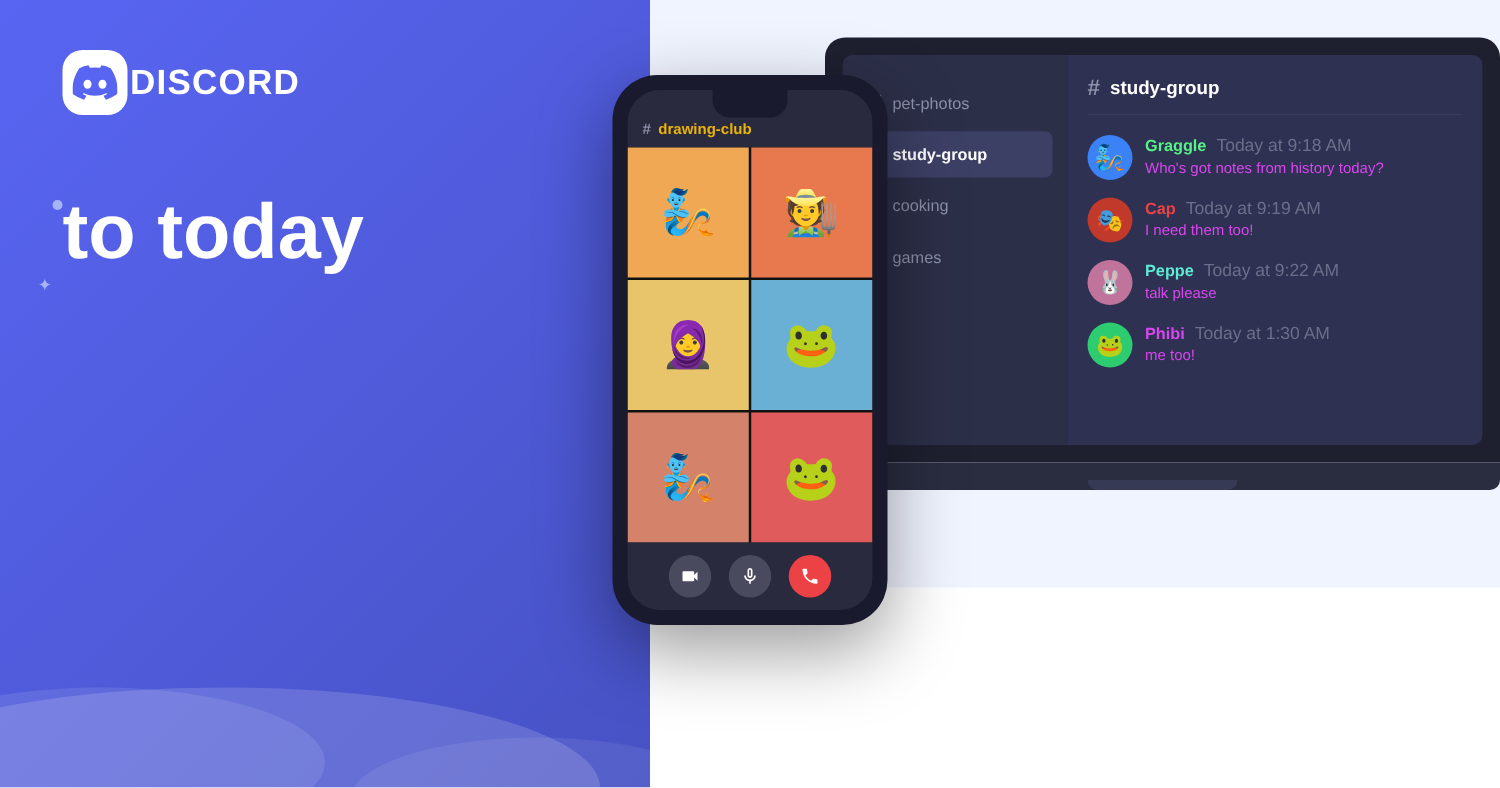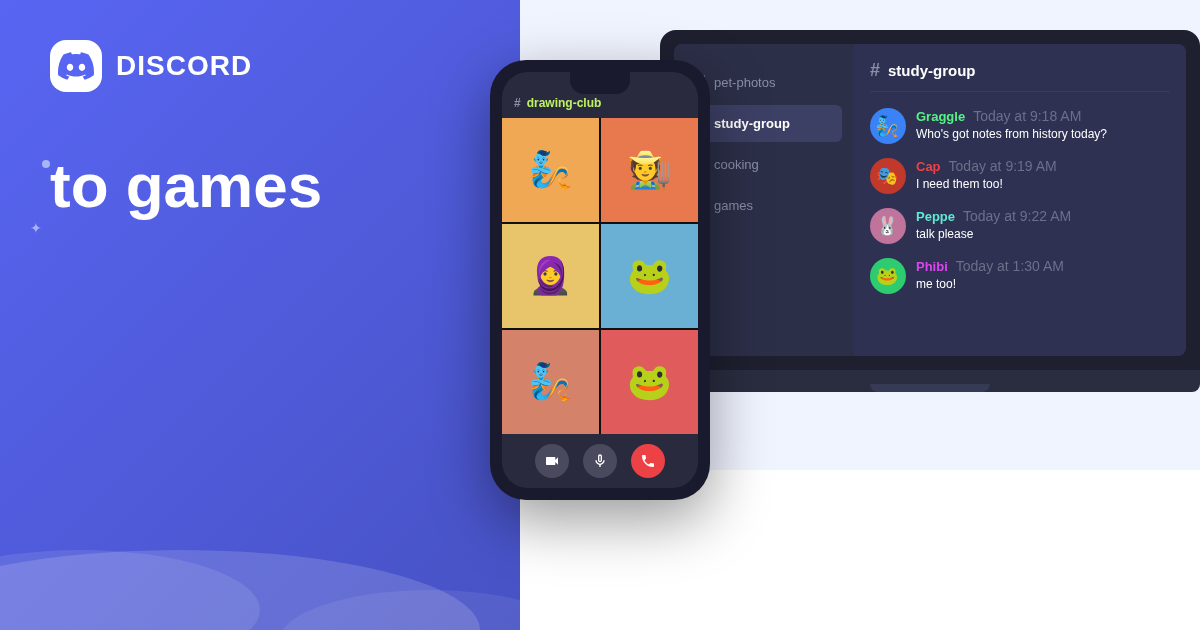"DISCORD" .logo-area { gap: 14px -> 2px }
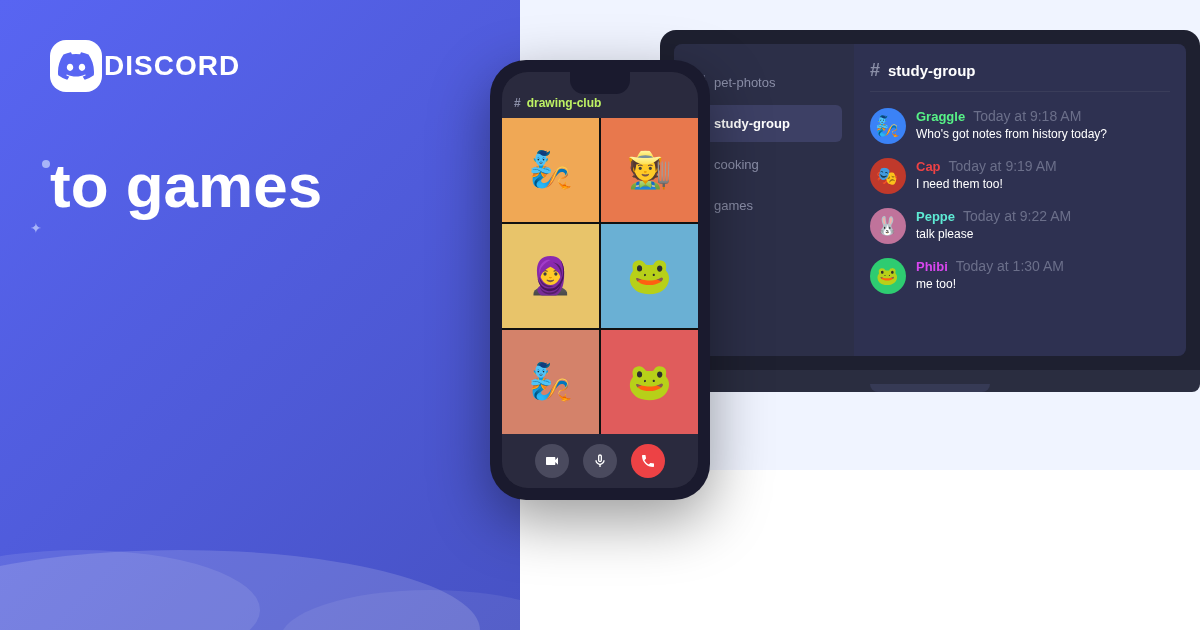"drawing-club" .phone-channel-name { color: #bef264 -> #eab308 }
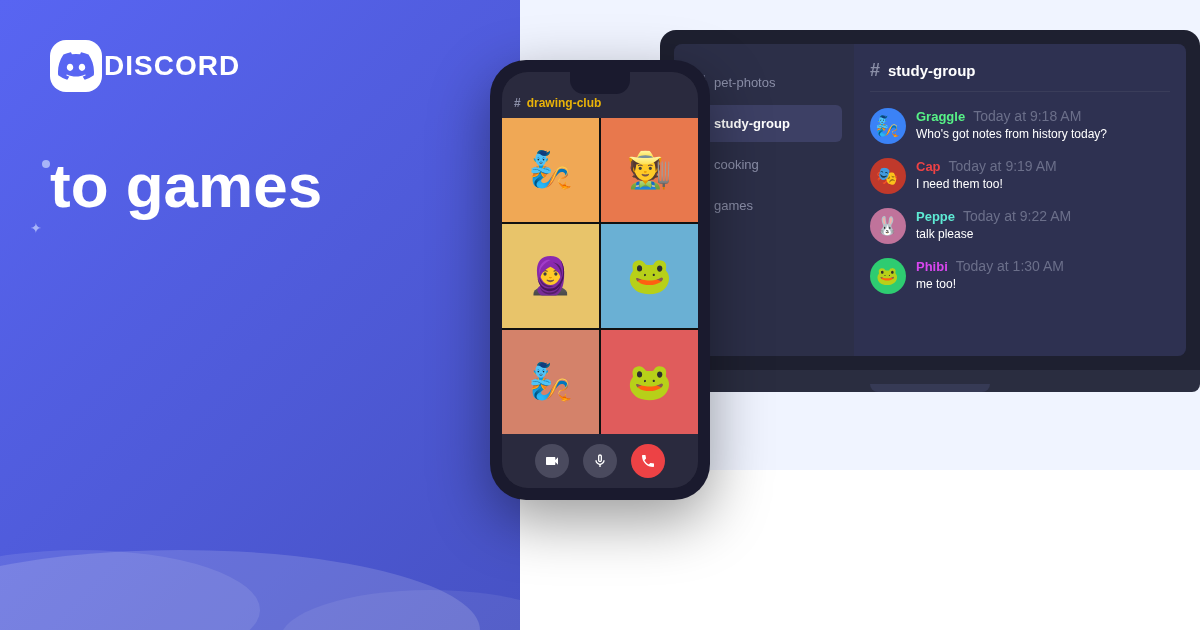"Who's got notes from history" .msg-text { color: #ffffff -> #d946ef }
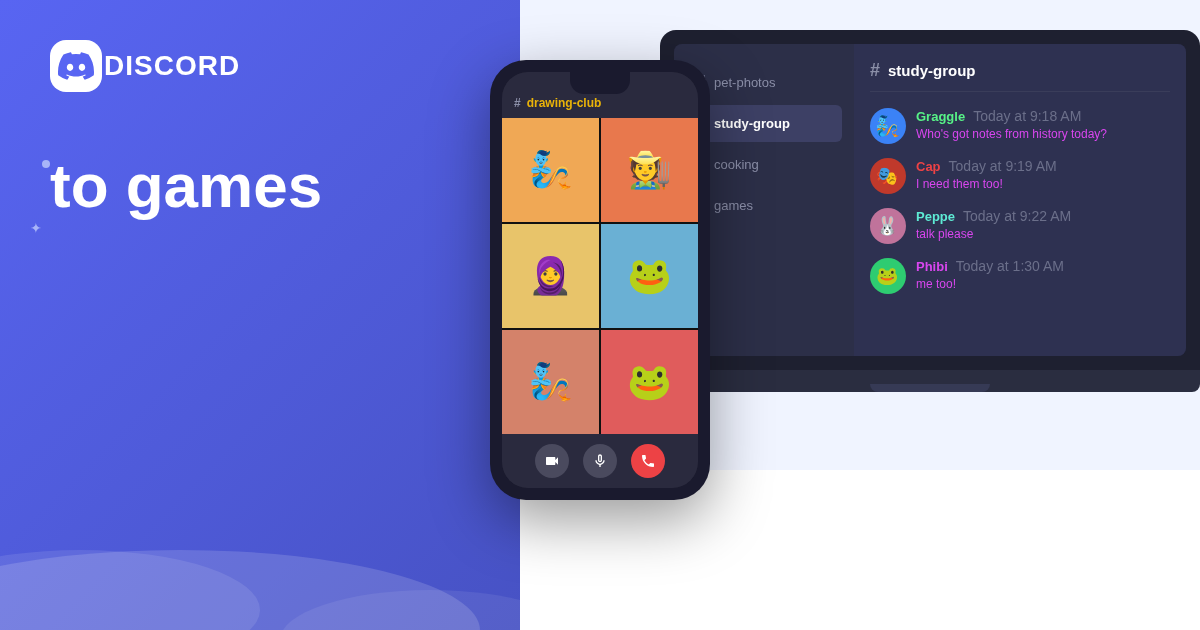"to games" div { text: games -> today }
